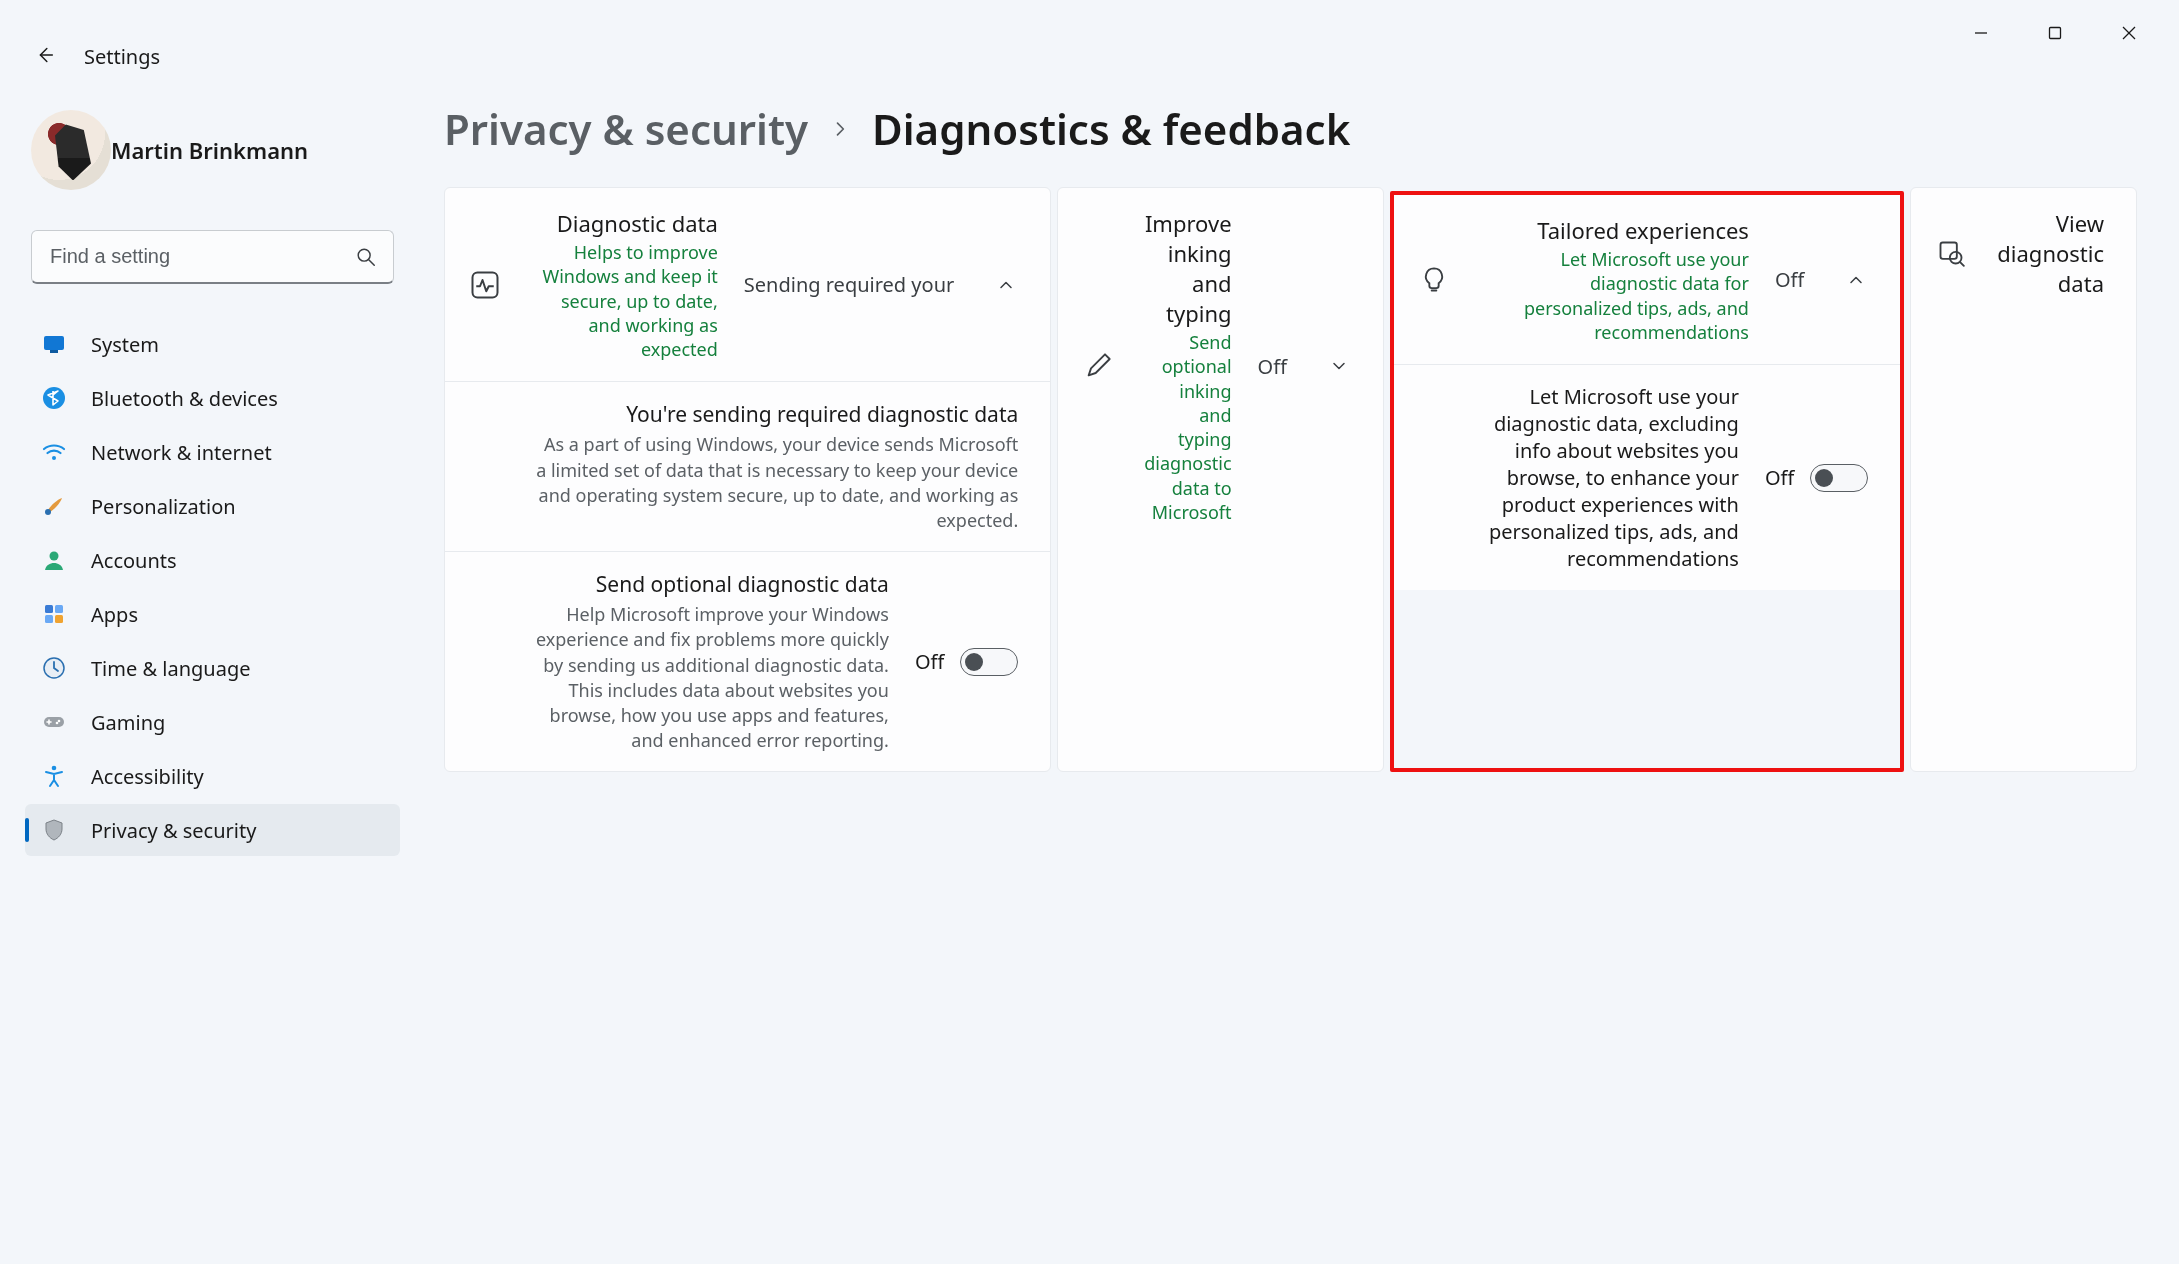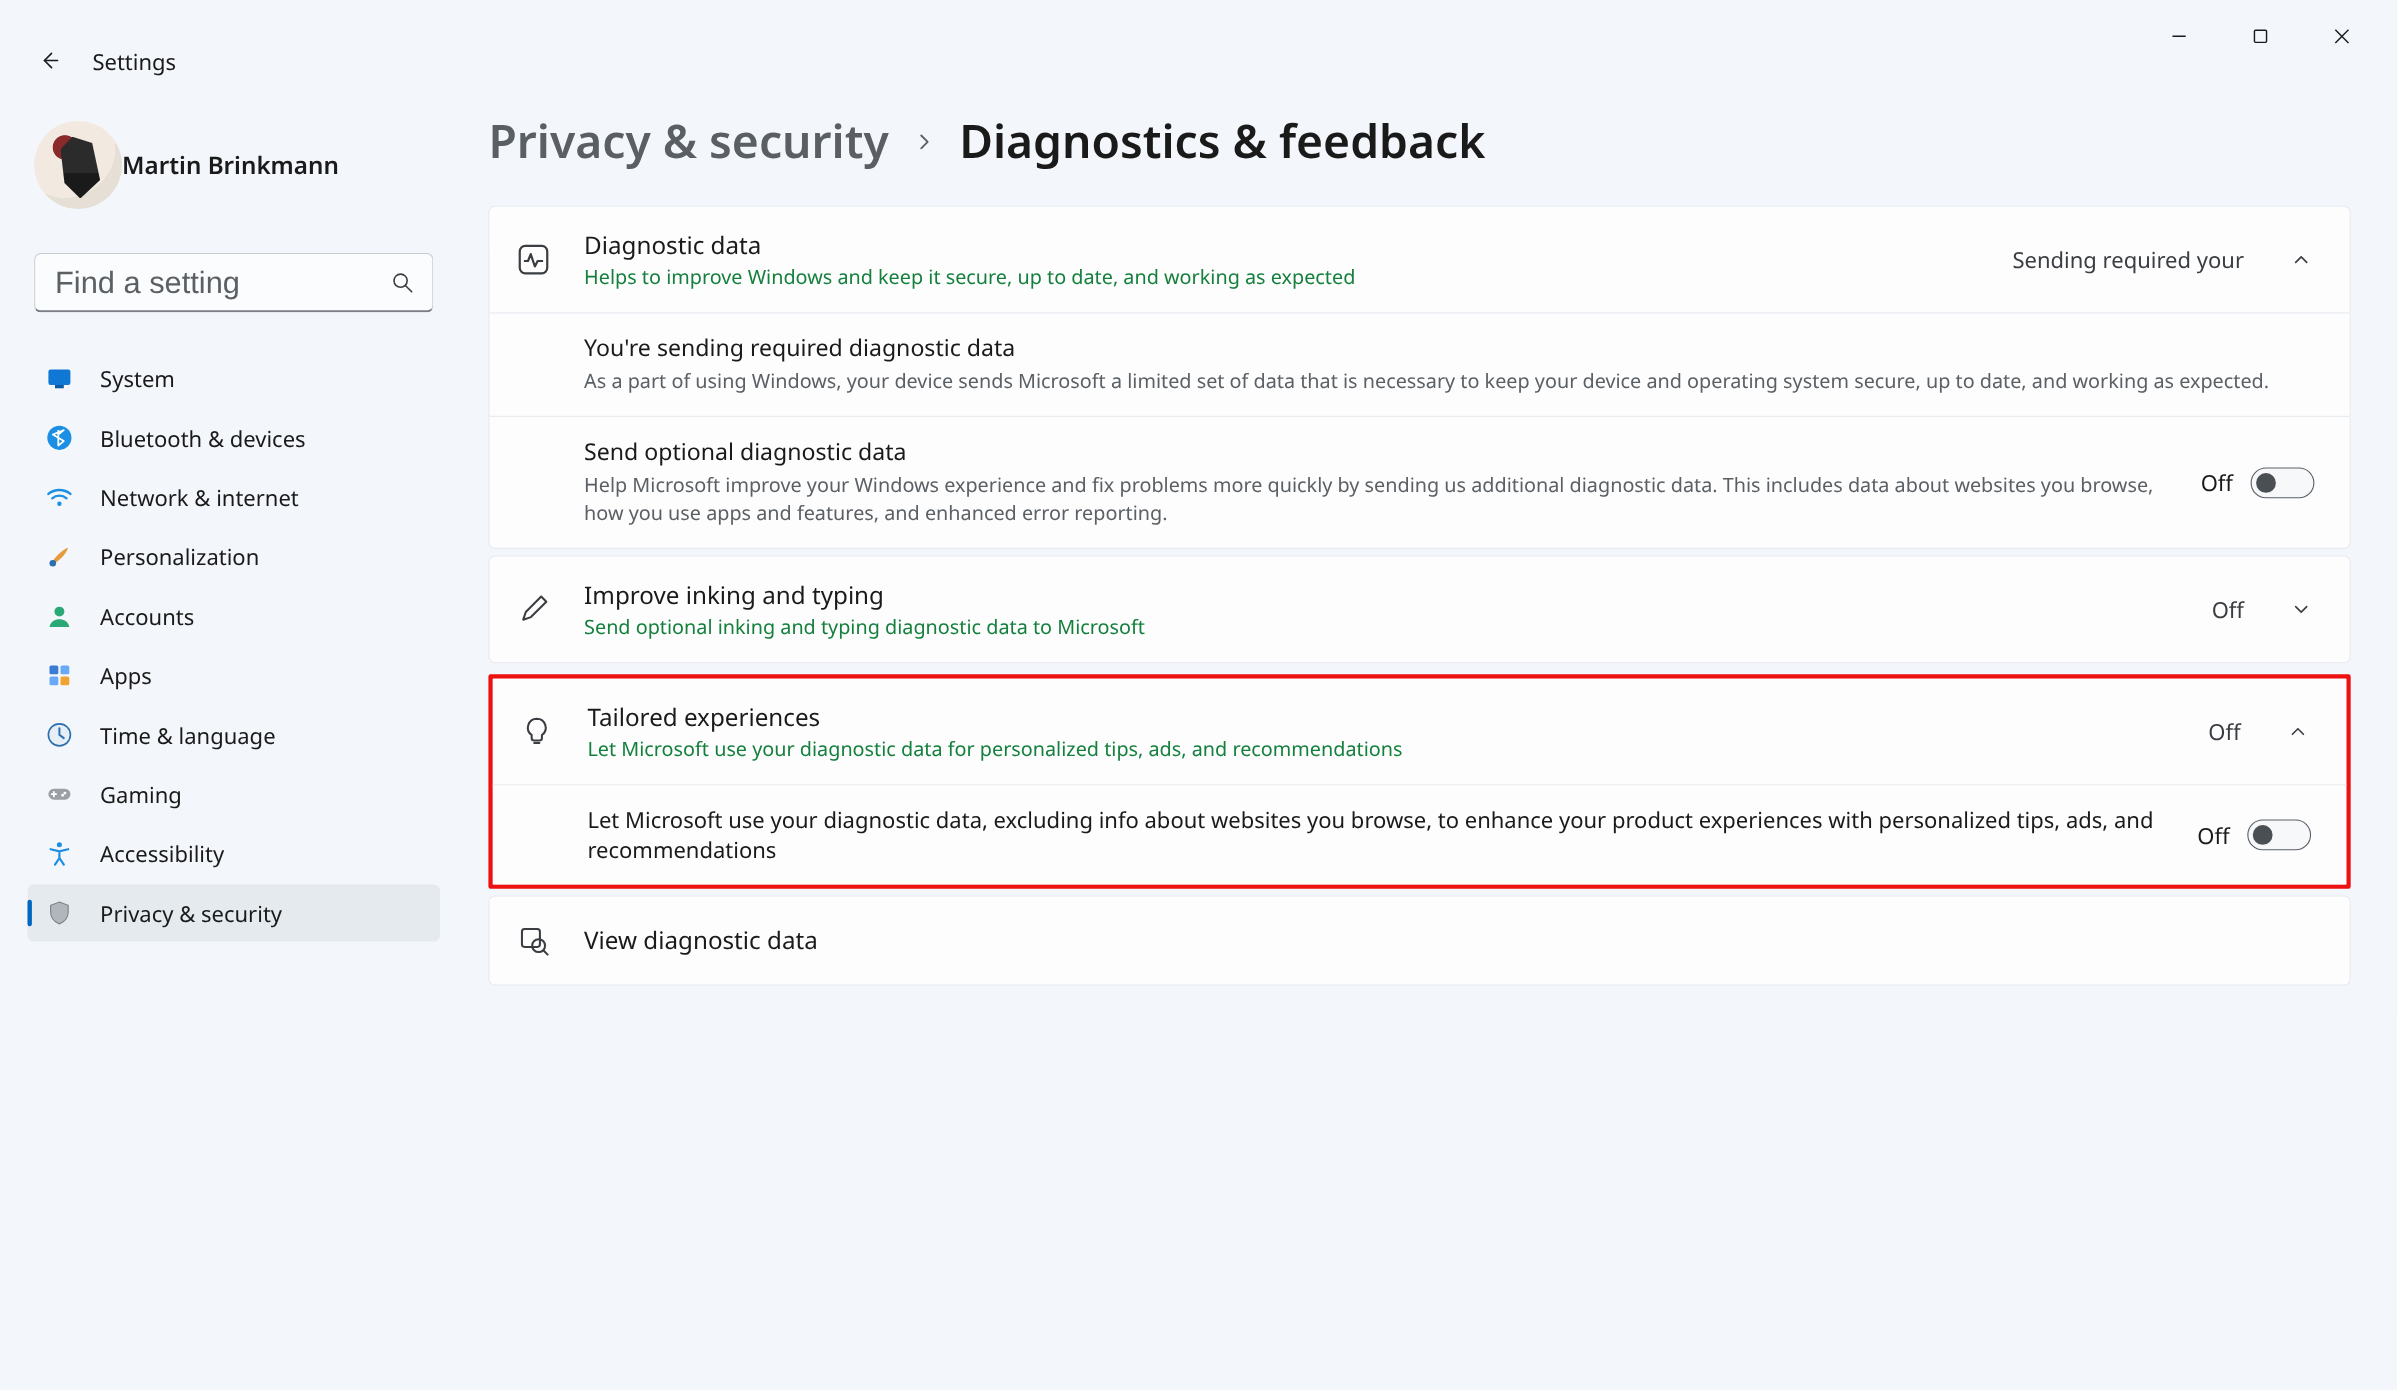"Diagnostic data" .cards { flex-direction: column -> row; text-align: none -> right }
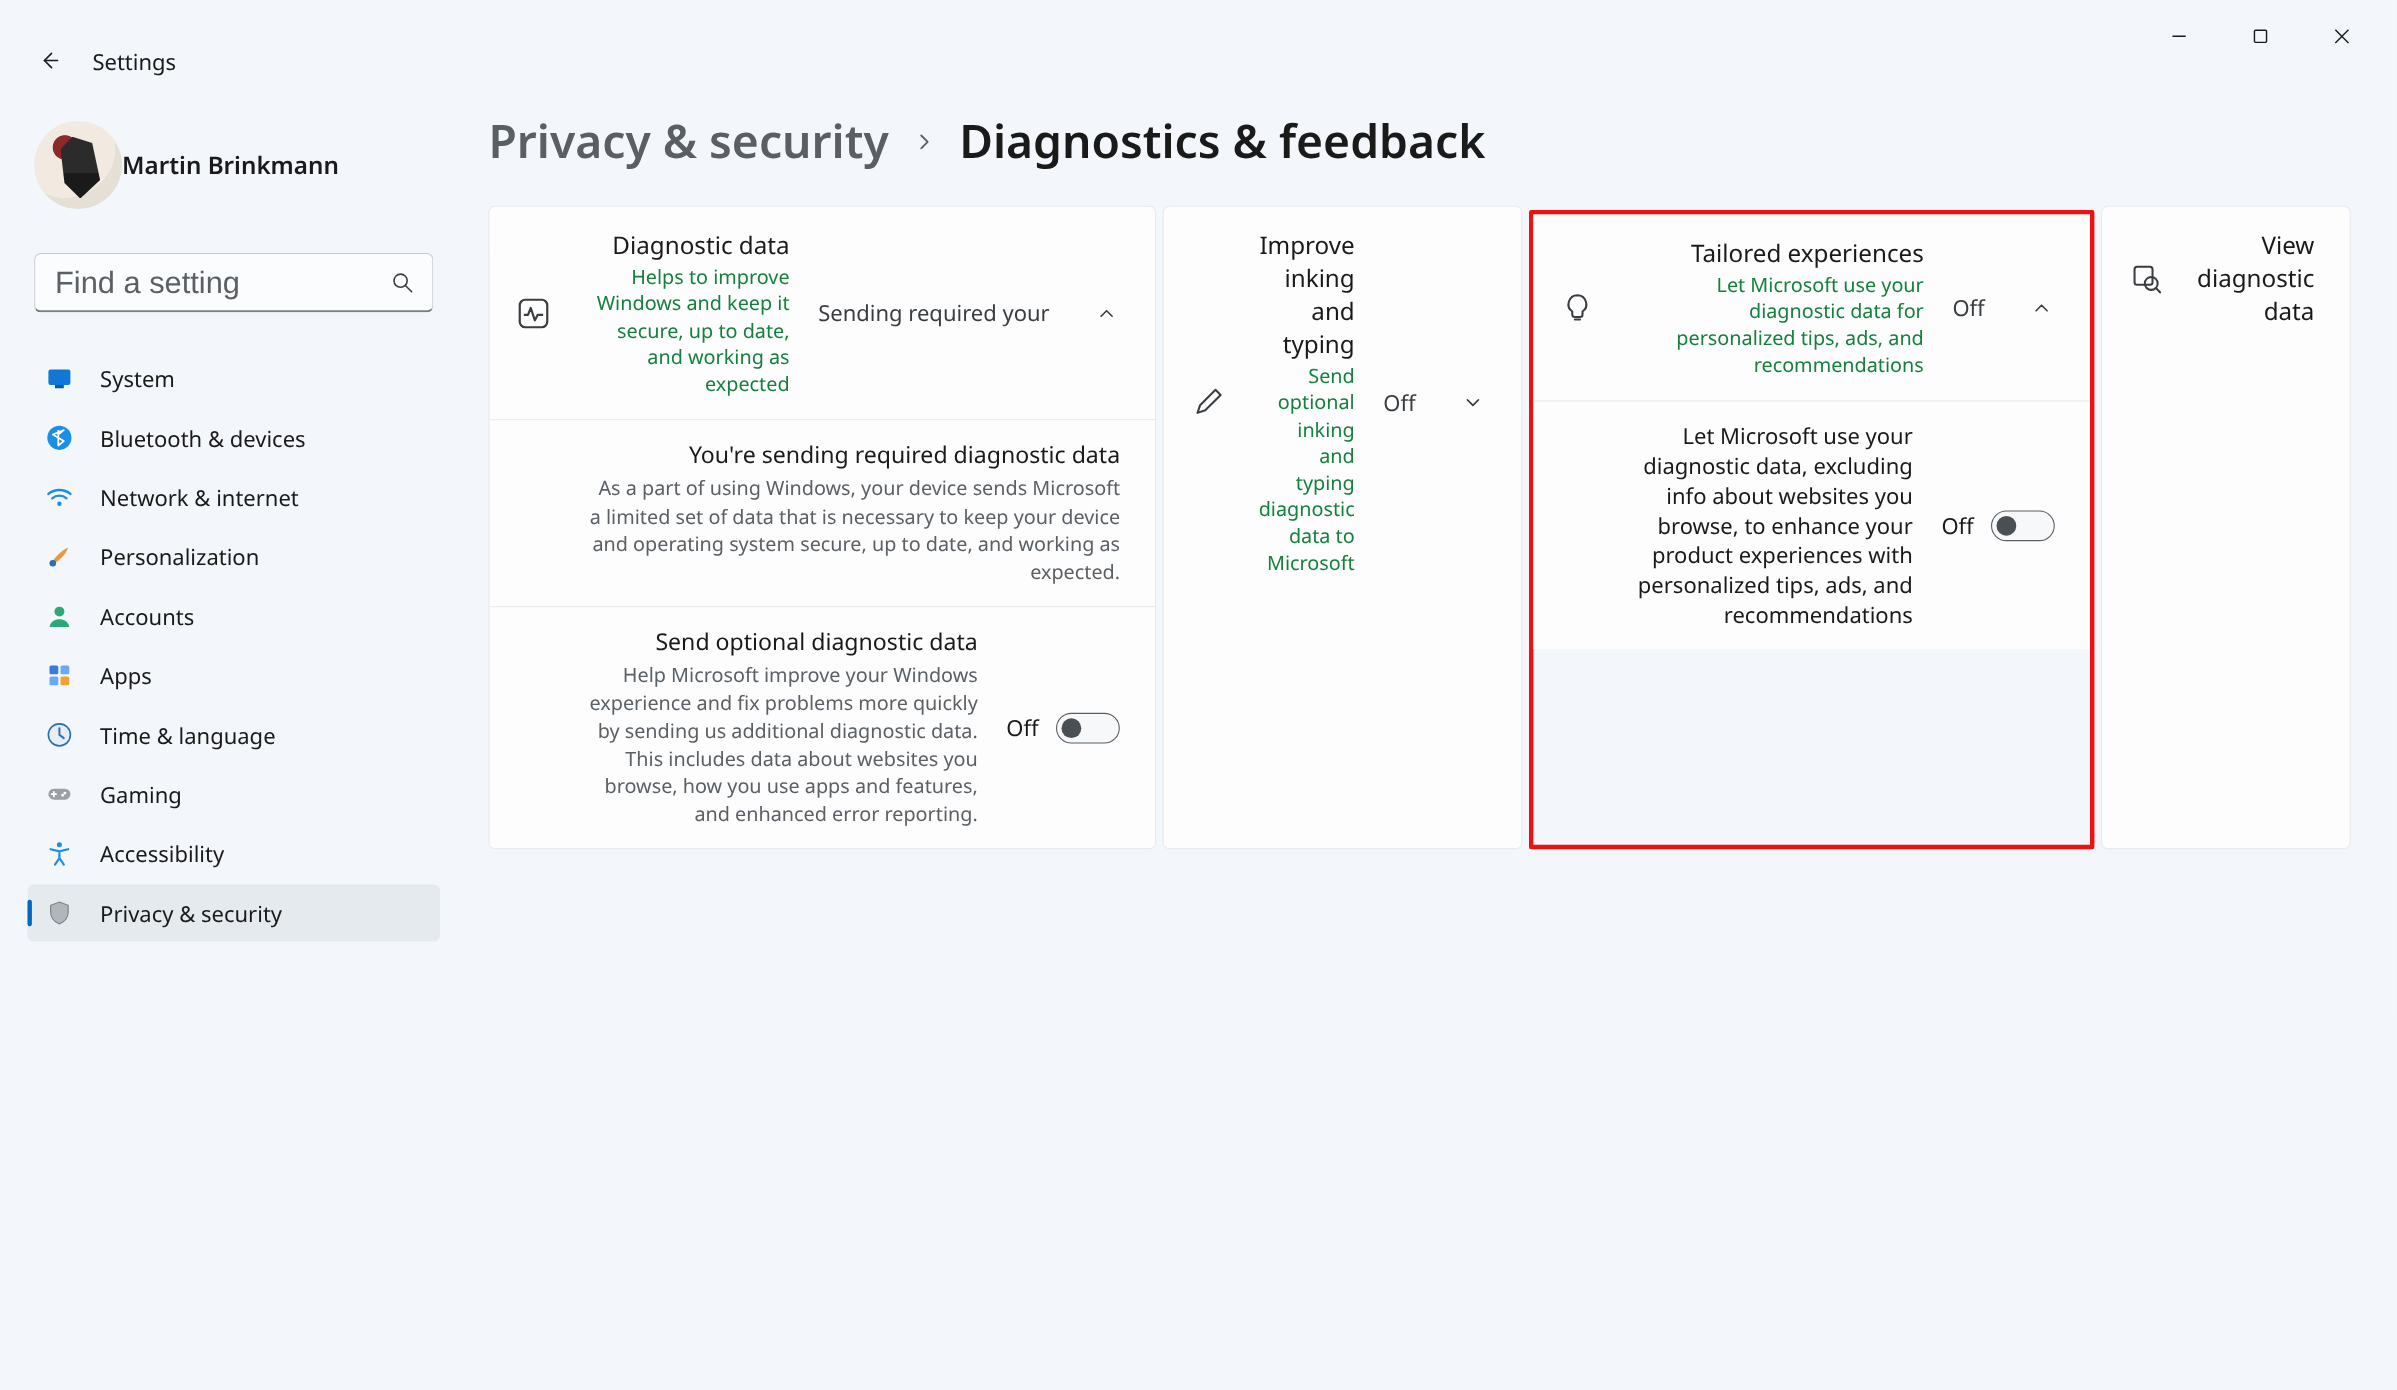"Find a setting" .search-input { font-size: 28px -> 20px }
